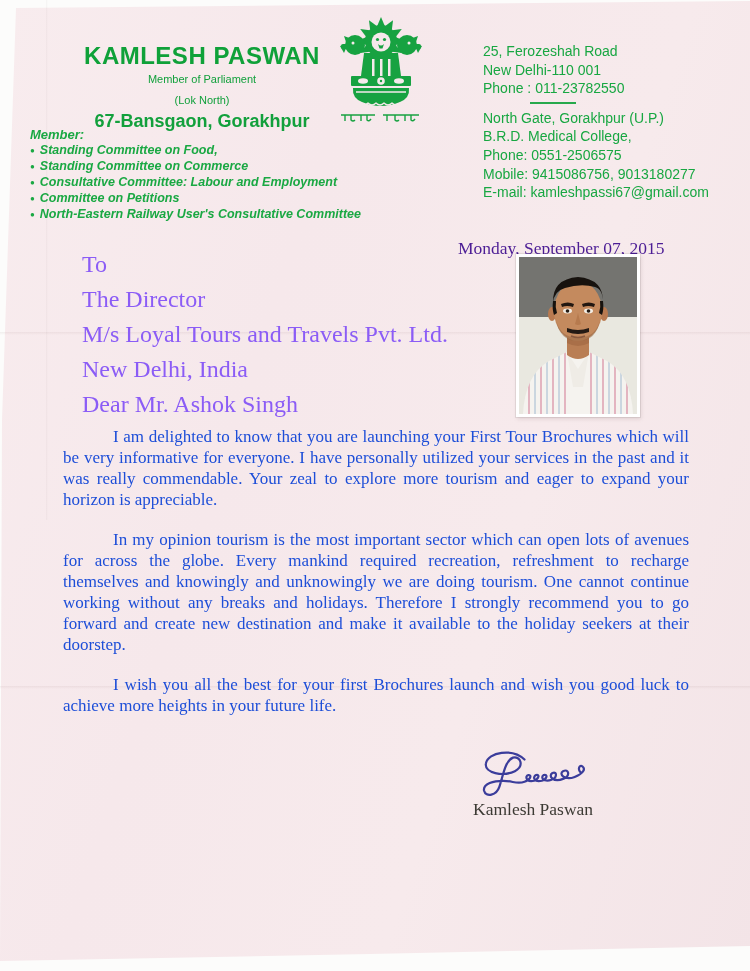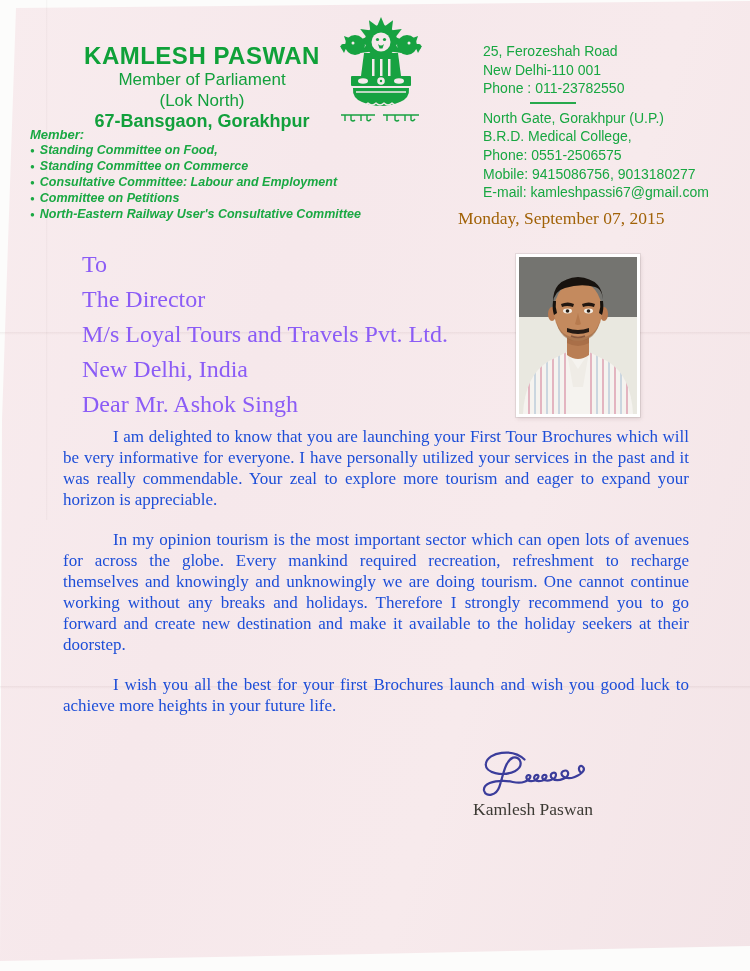"Member of Parliament" .head-sub { font-size: 17px -> 11px }
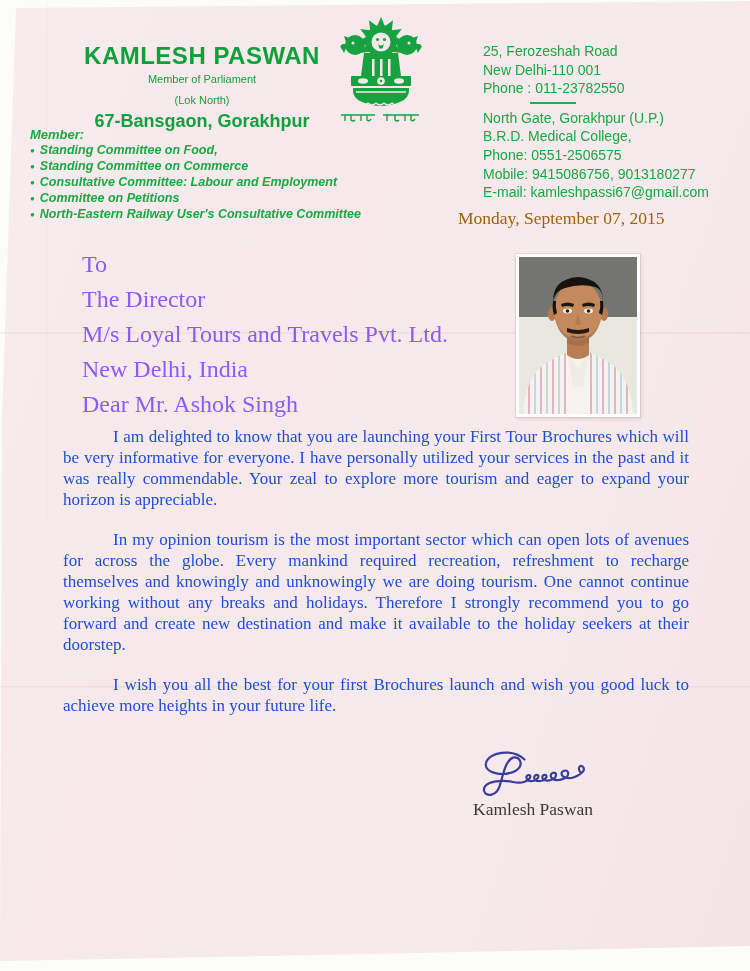"Monday, September 07, 2015" .date { color: #a16207 -> #4c1d95; top: 208px -> 238px }
